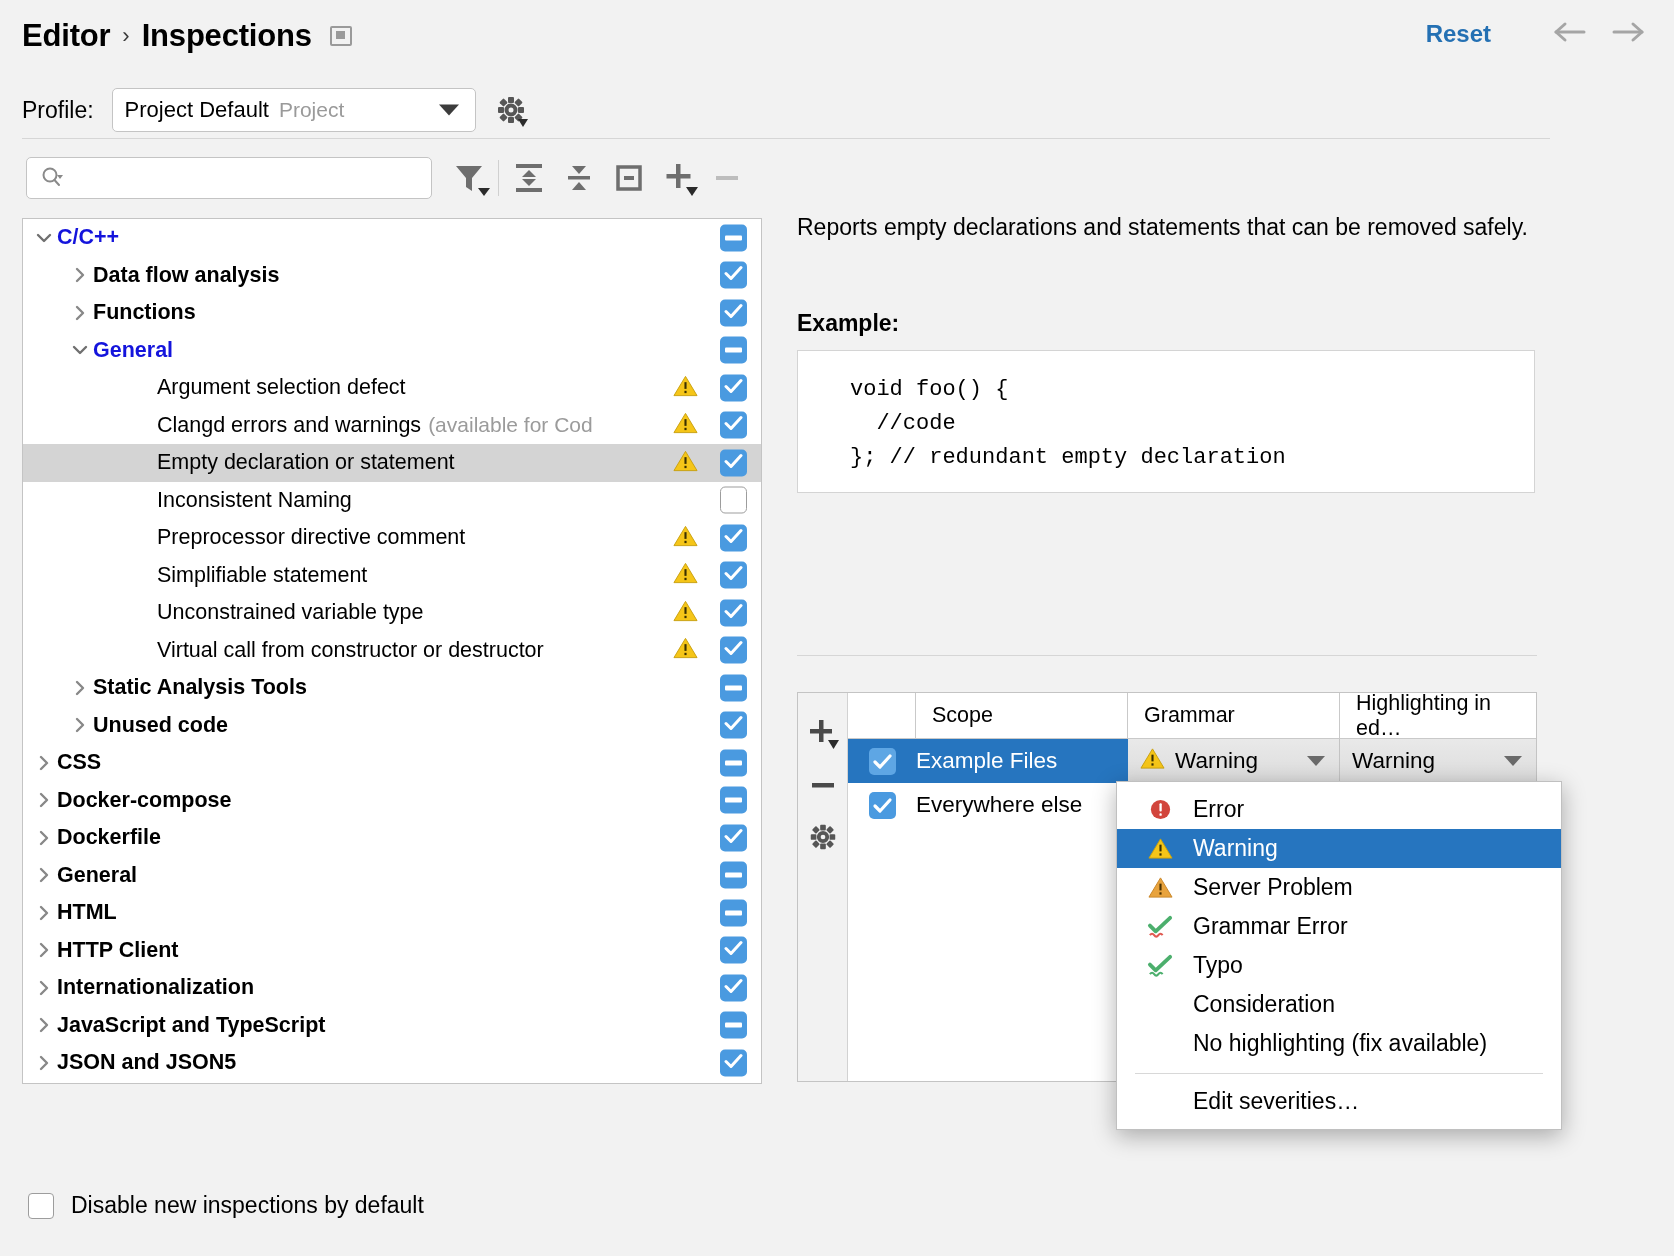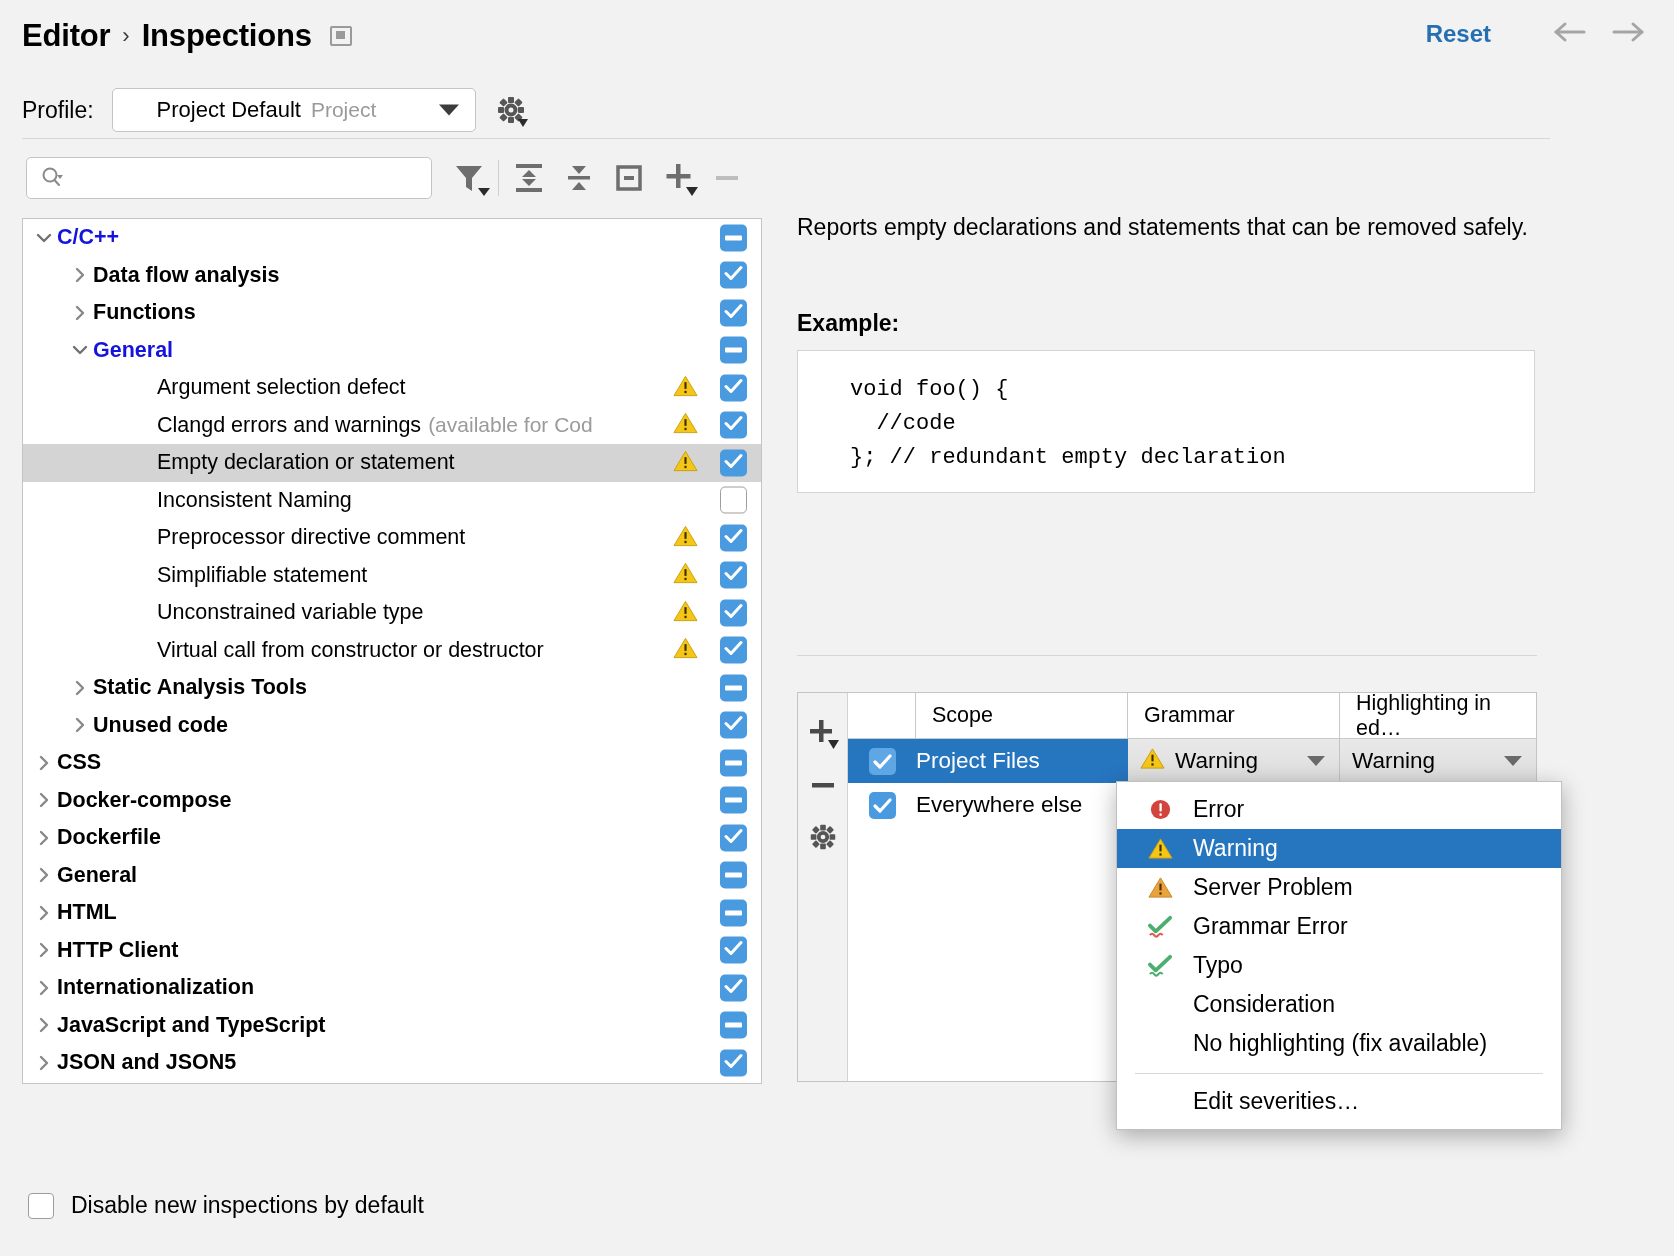"Project Default" .combo-main { margin-left: 32px -> none }
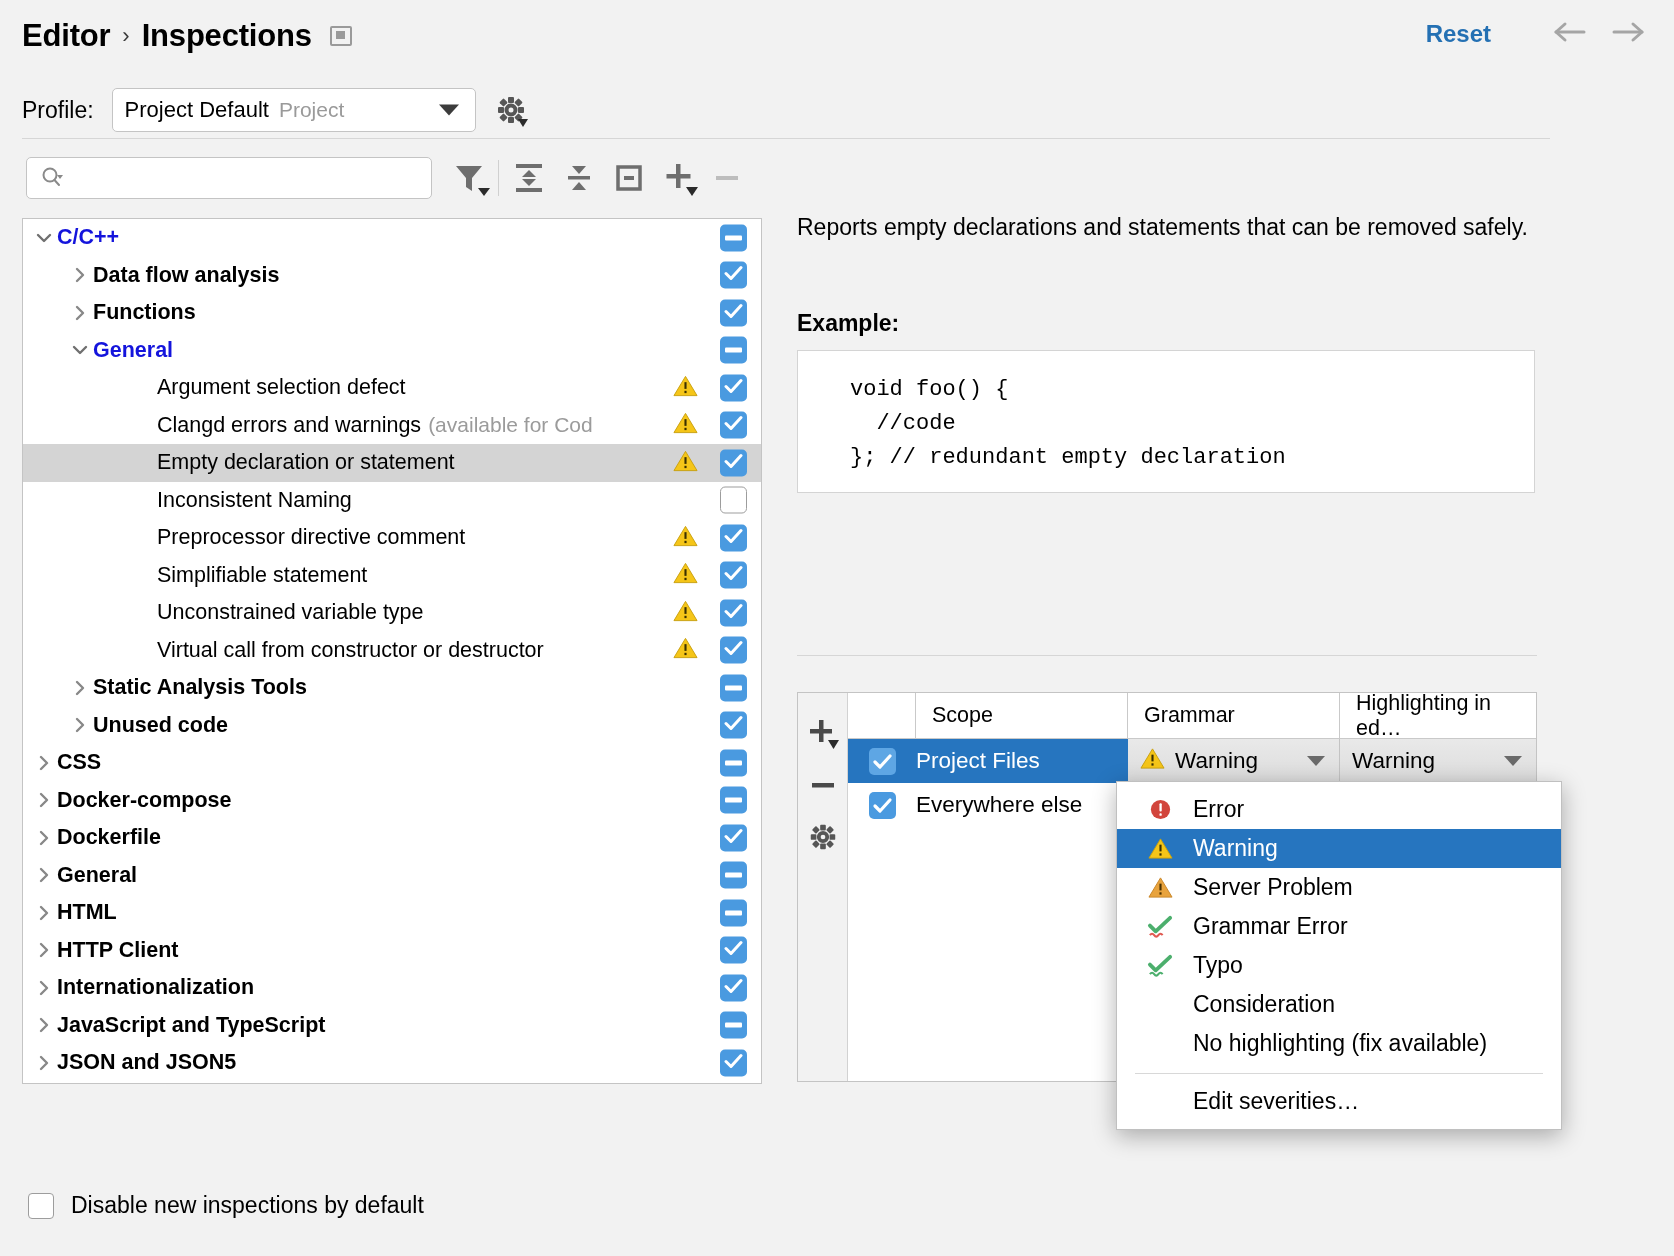"Project Files" div.td { text: Project -> Example }
